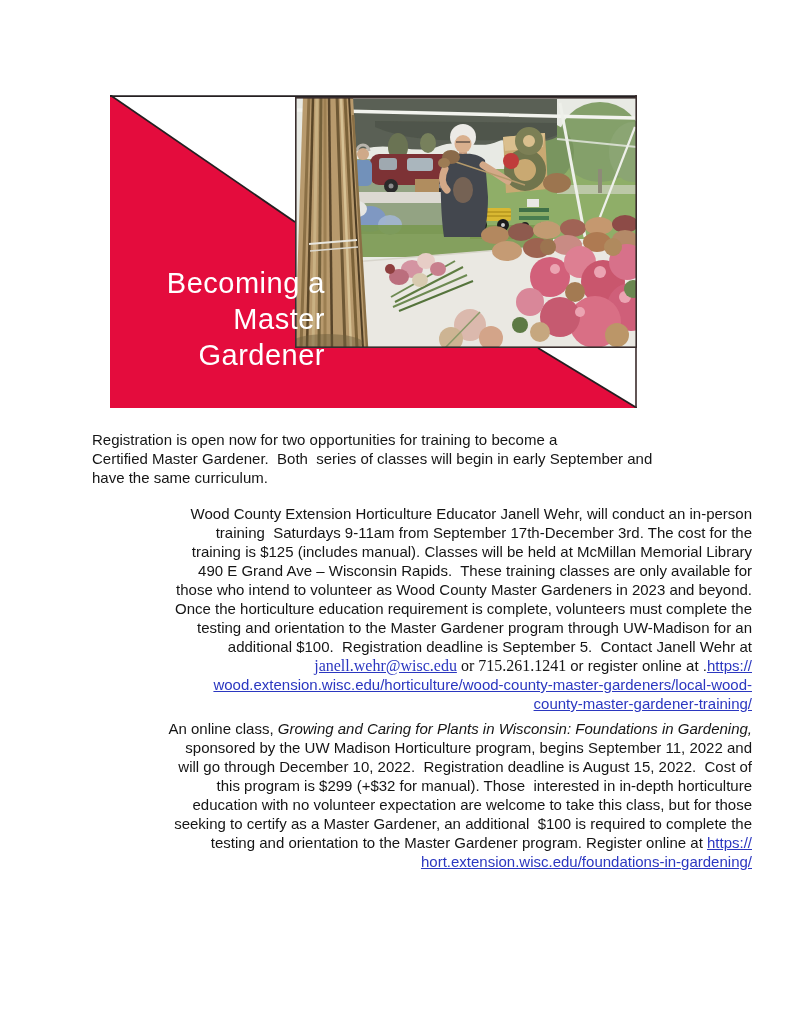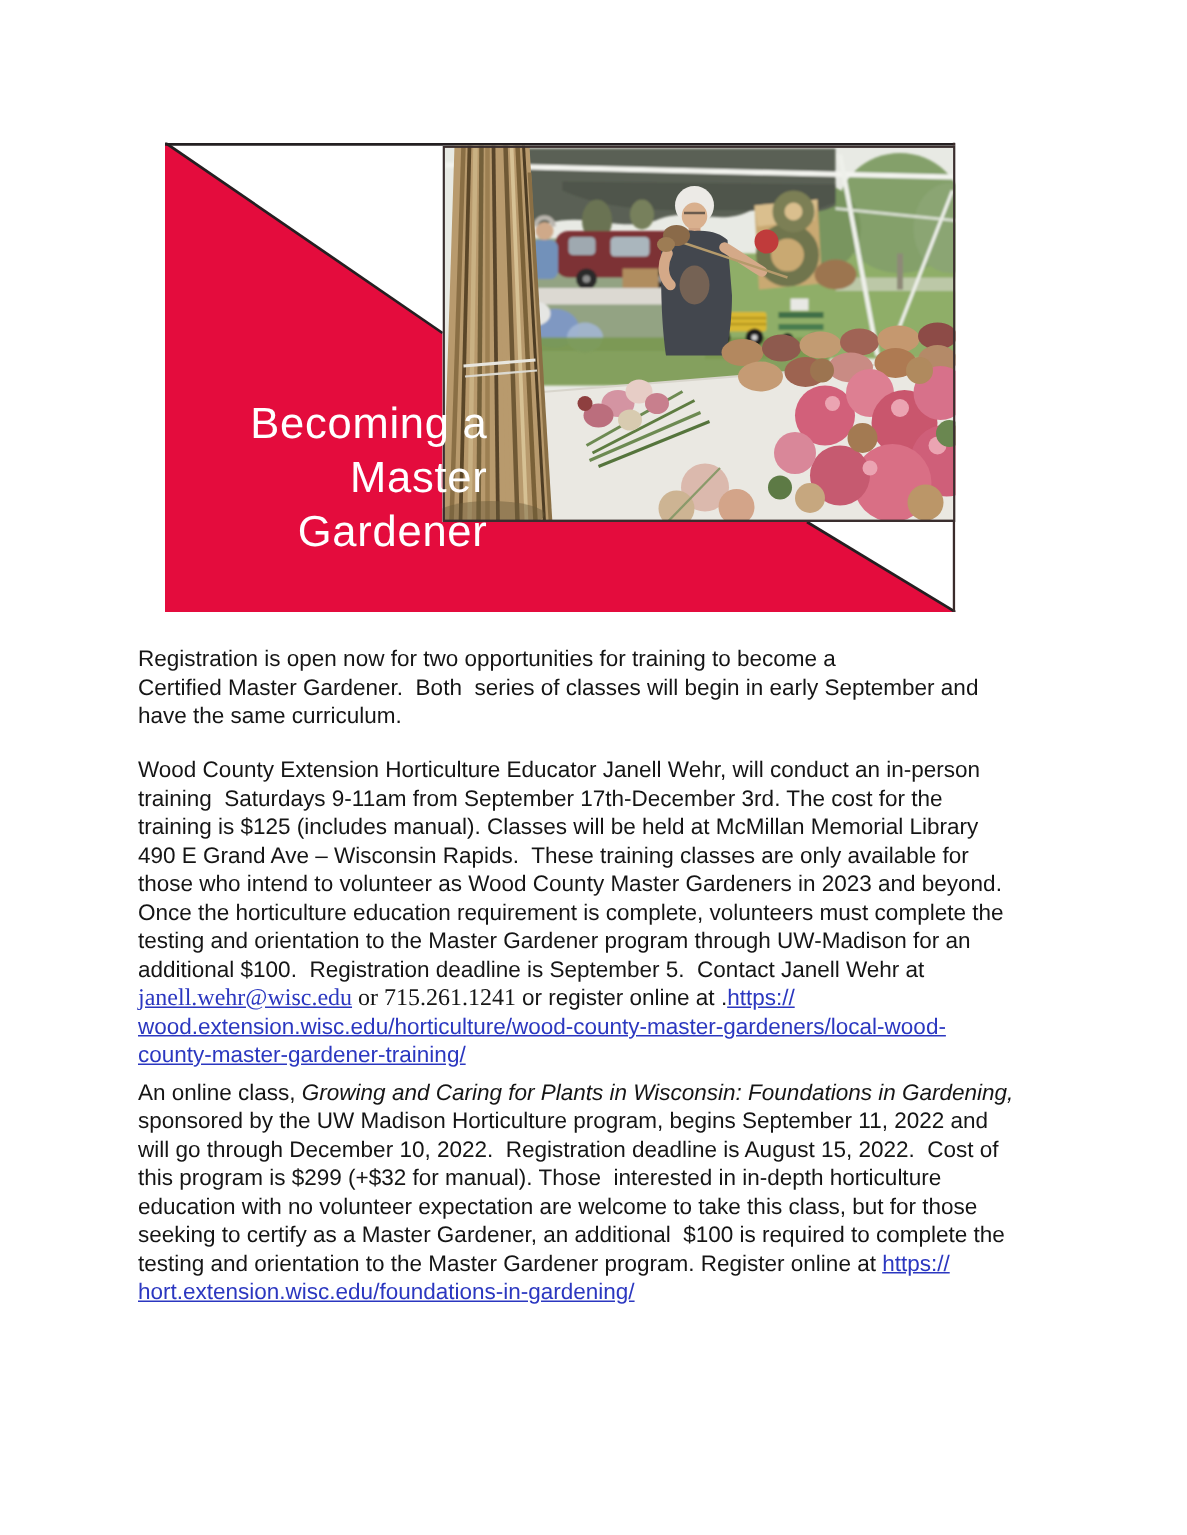"Wood County Extension Horticulture" .body-par:nth-child(2) { text-align: none -> right }
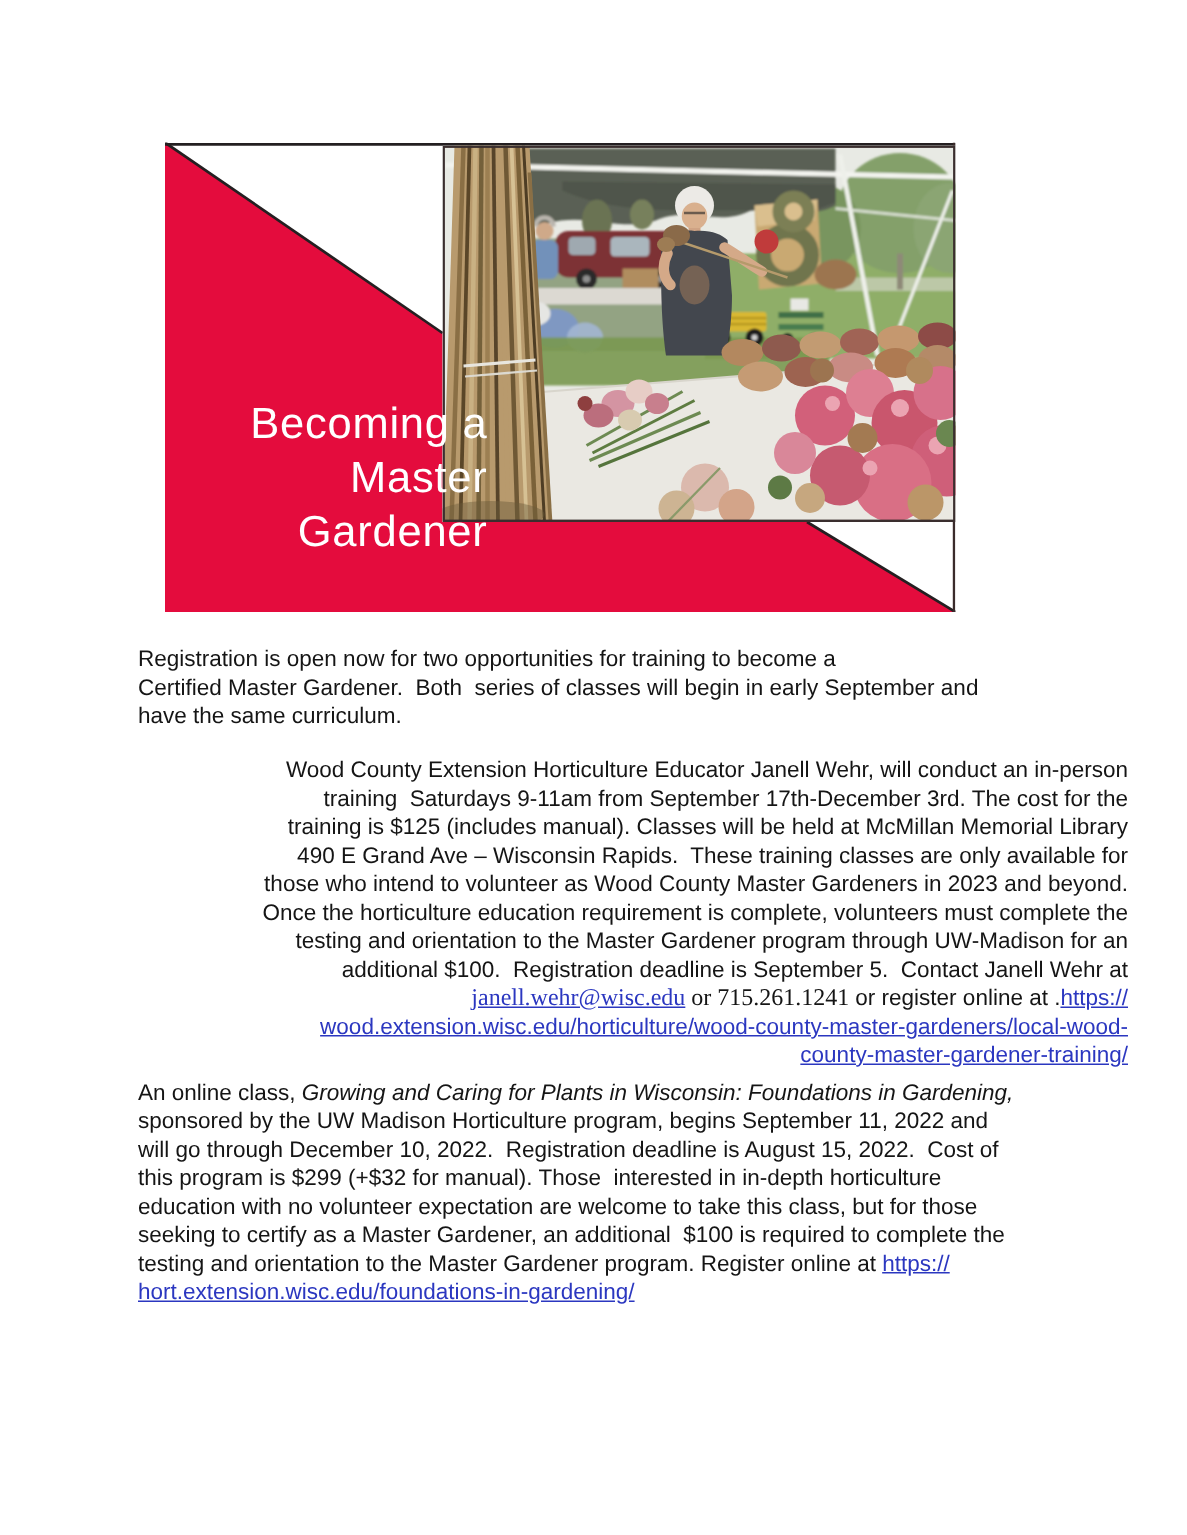"An online class, Growing and" .body-par:nth-child(3) { text-align: none -> right }
